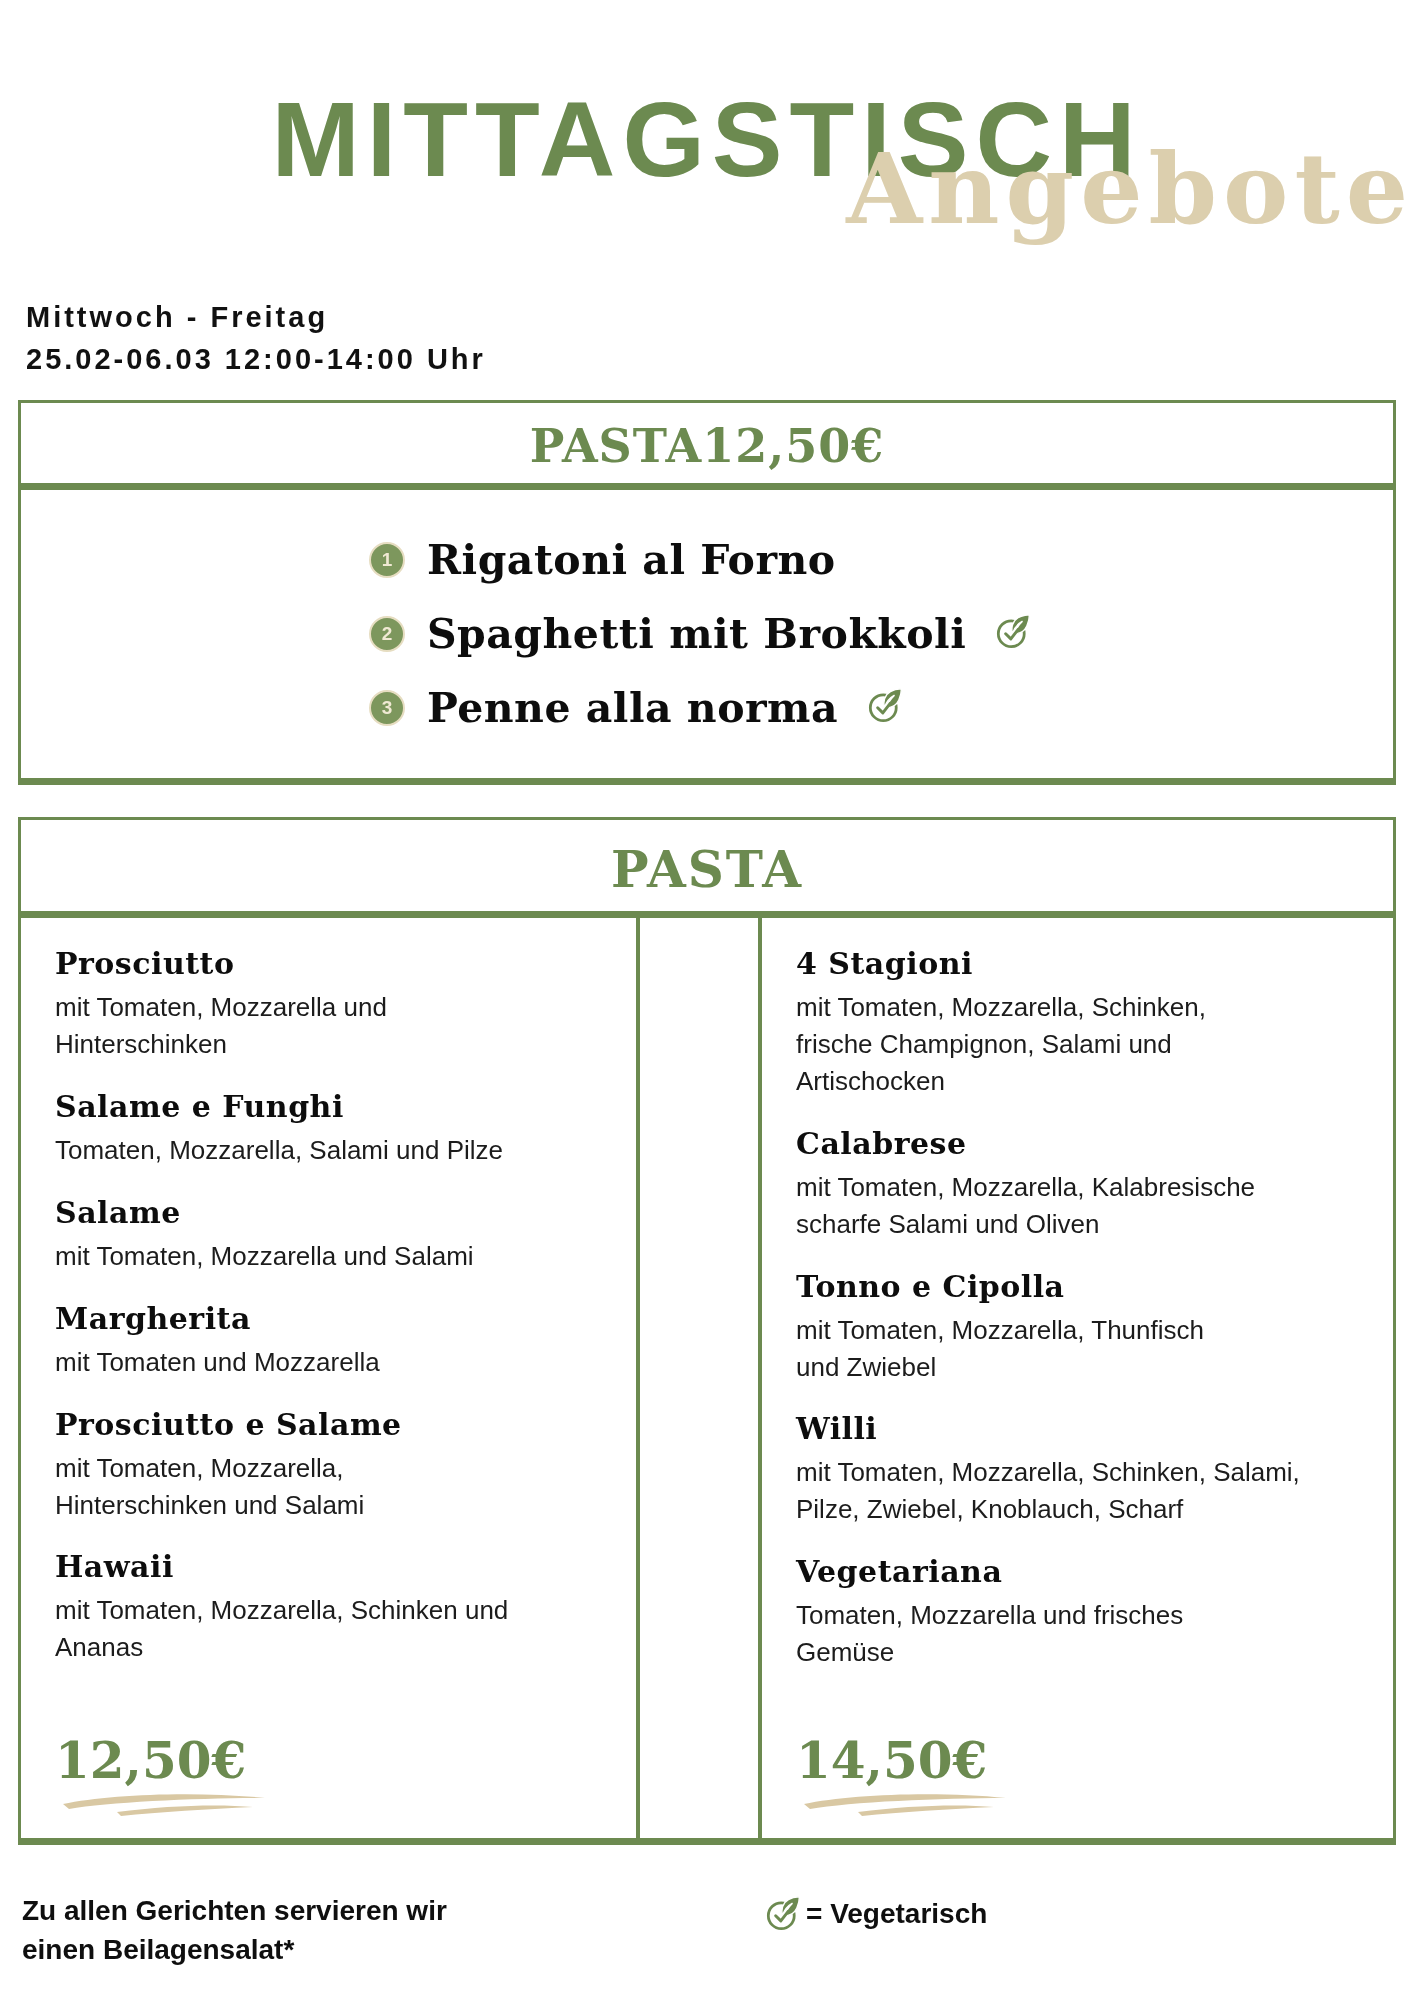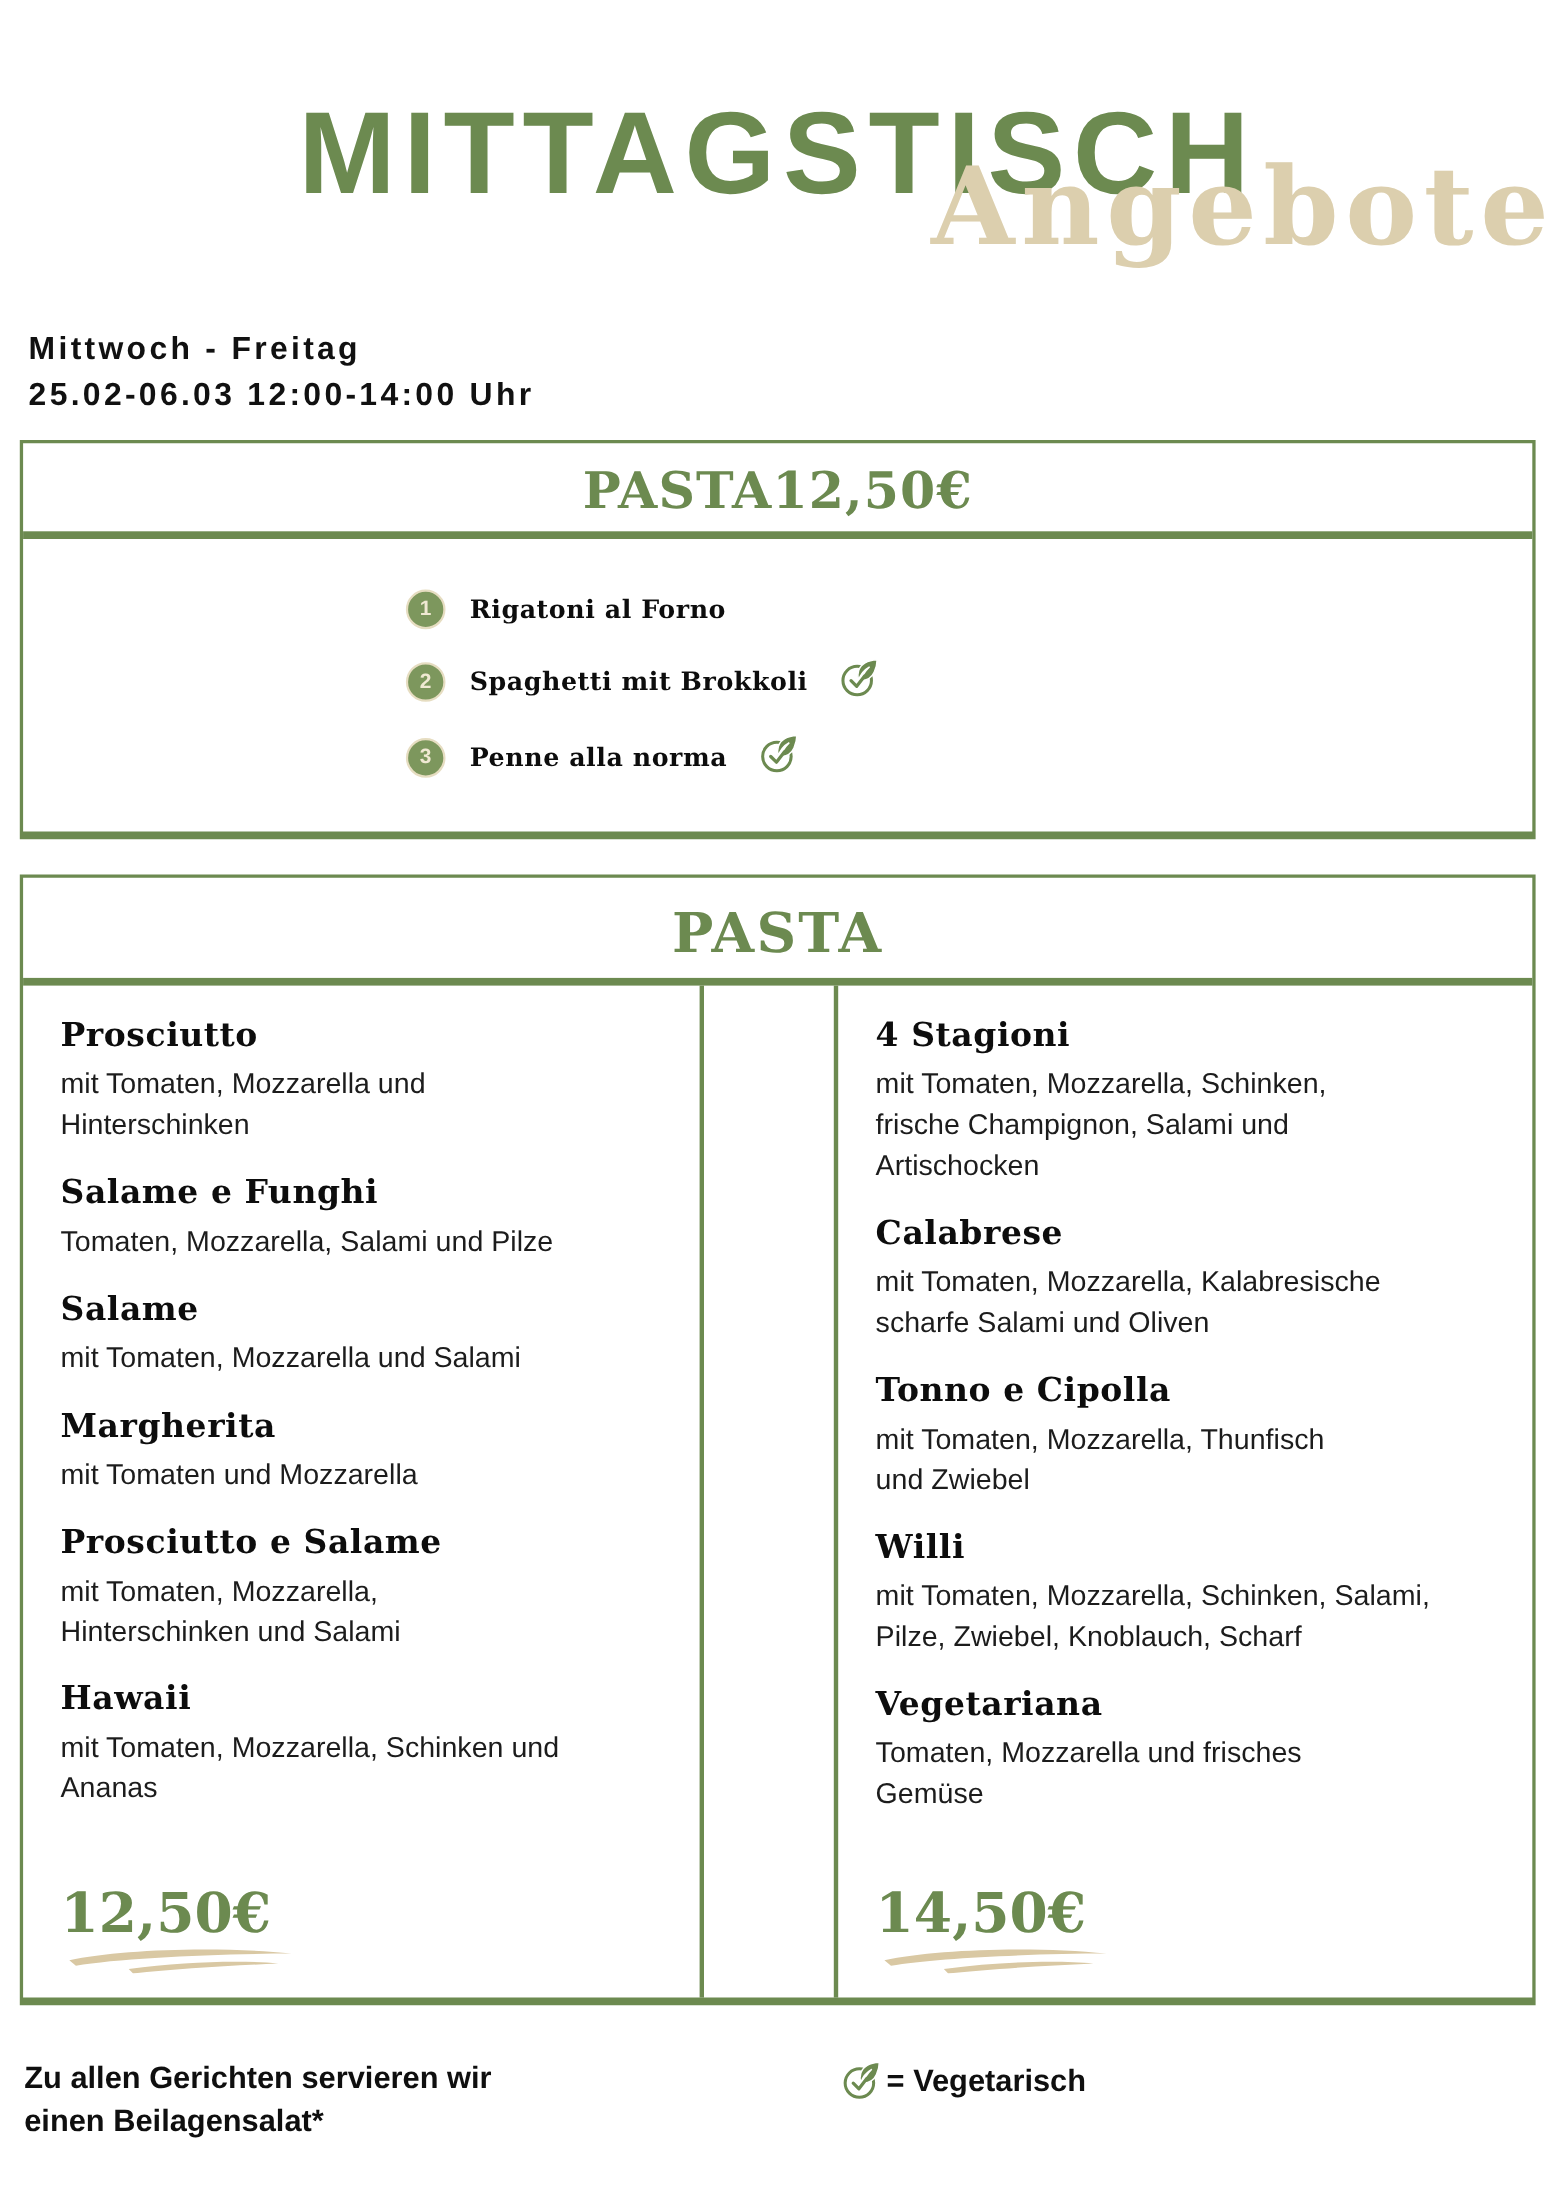"Rigatoni al Forno" .pasta-name { font-size: 23px -> 41px }
